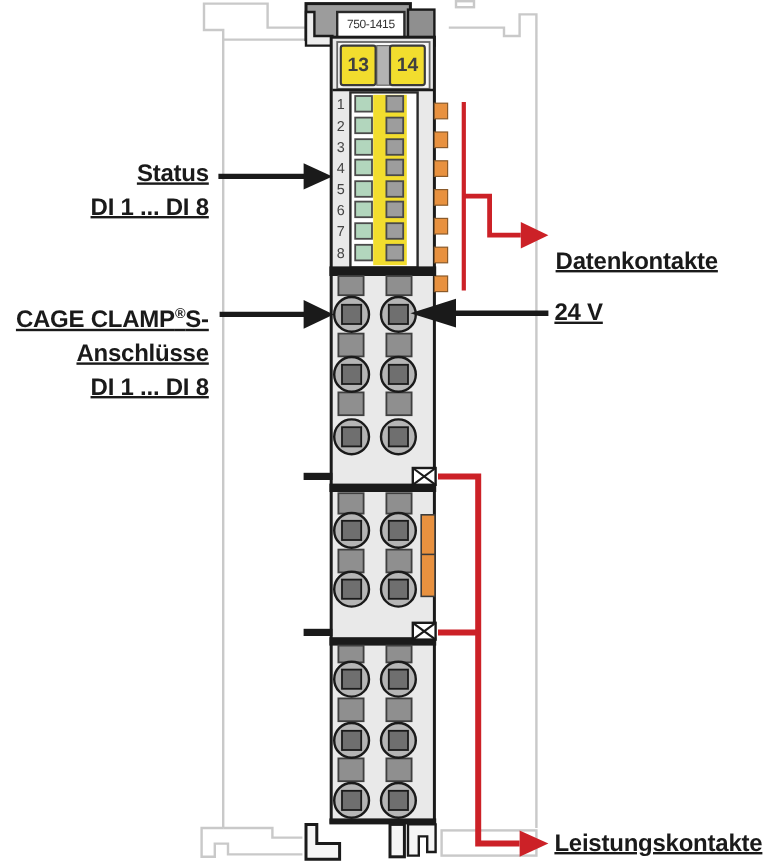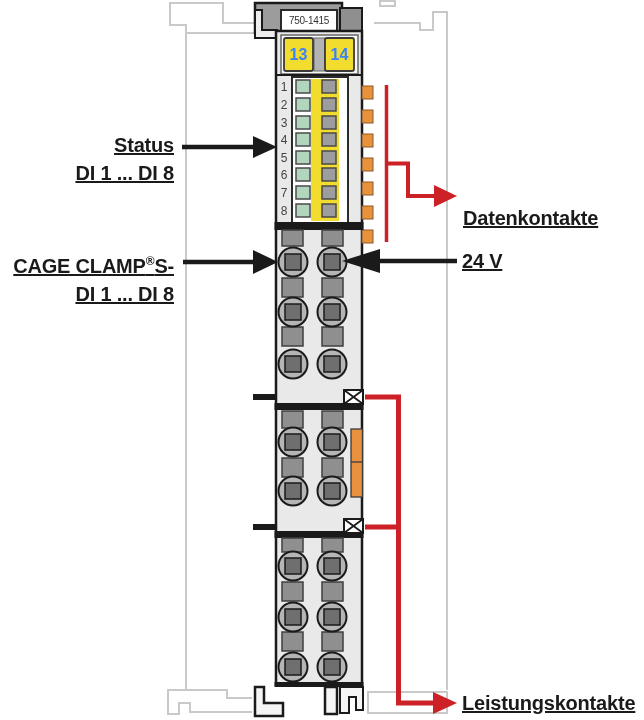"13" .term { color: #3b82f6 -> #404040 }
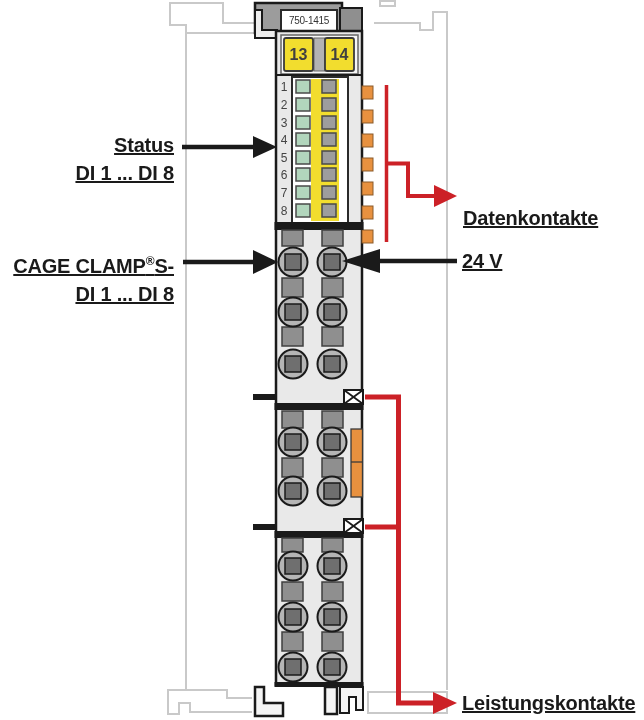"Anschlüsse" div { html: none -> <div>Anschlüsse</div> }
